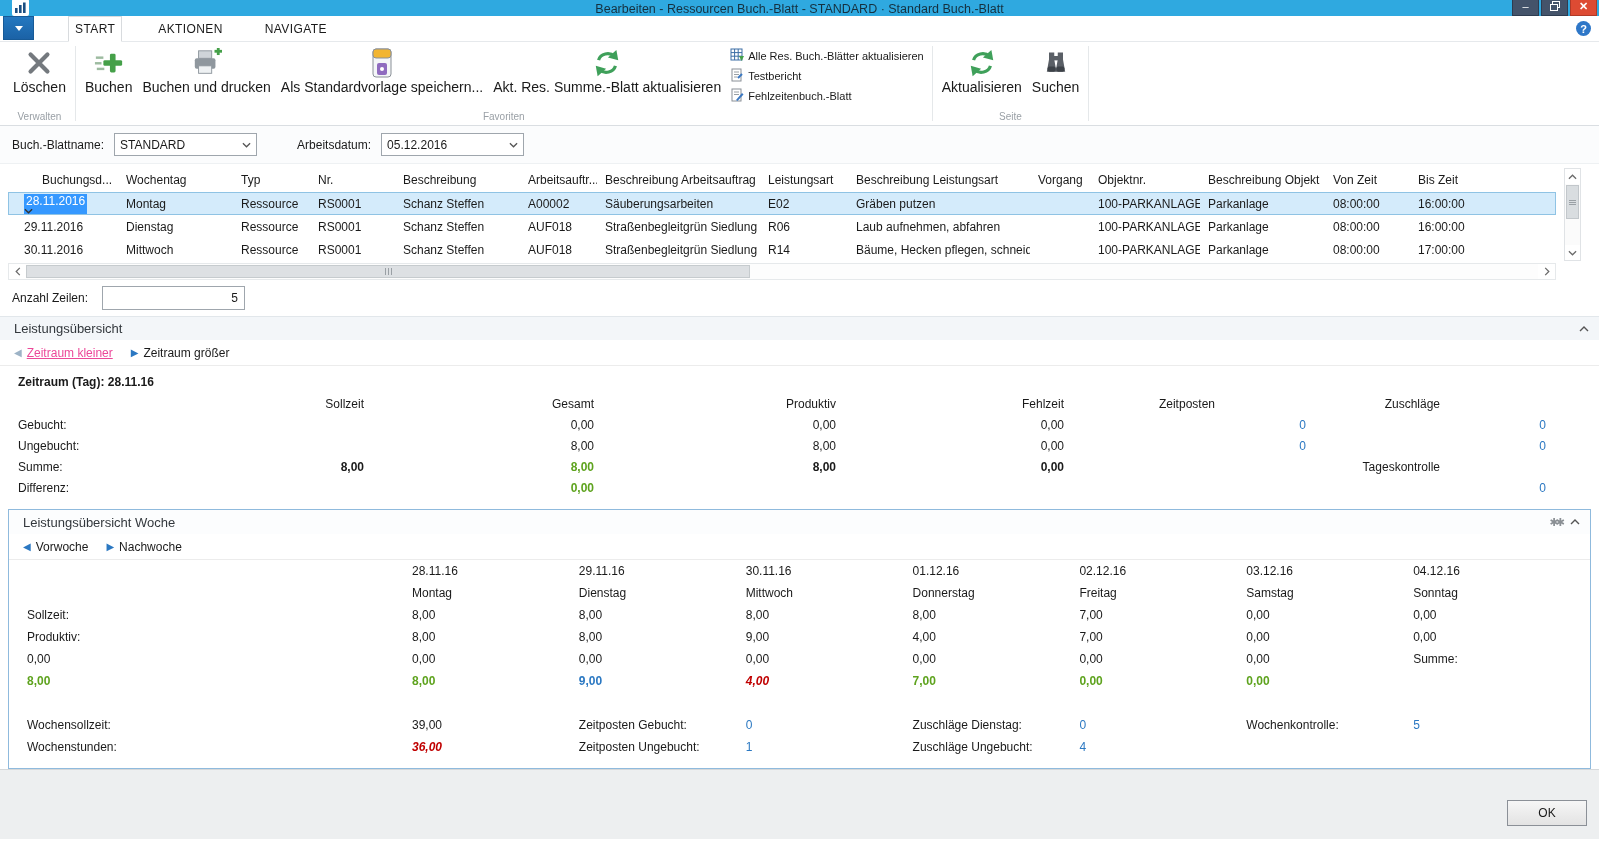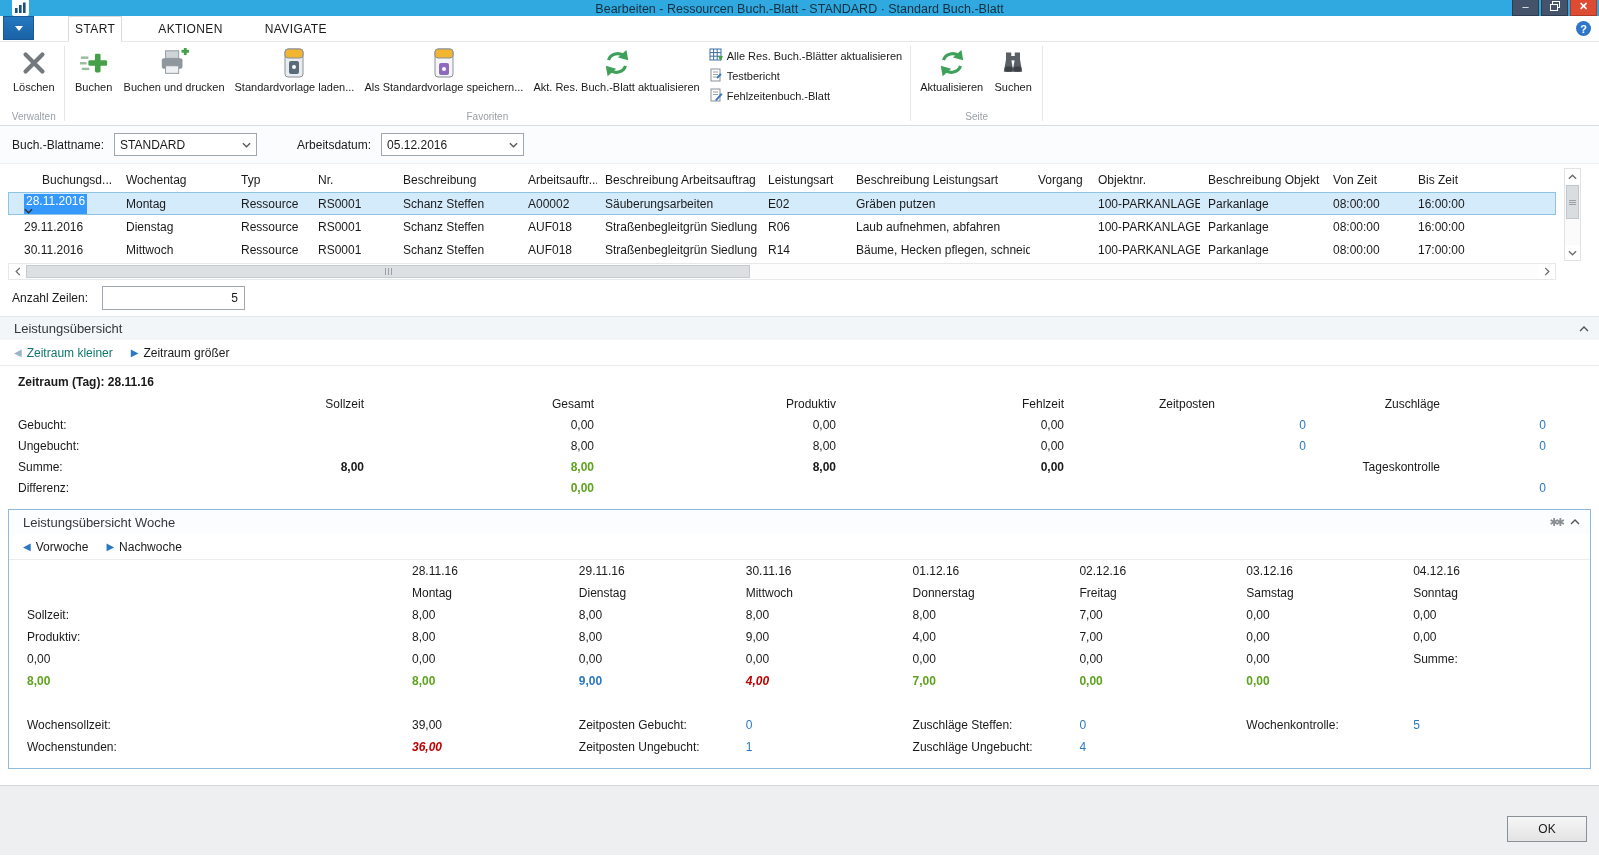"Löschen" .bigbtn { font-size: 11px -> 14px }
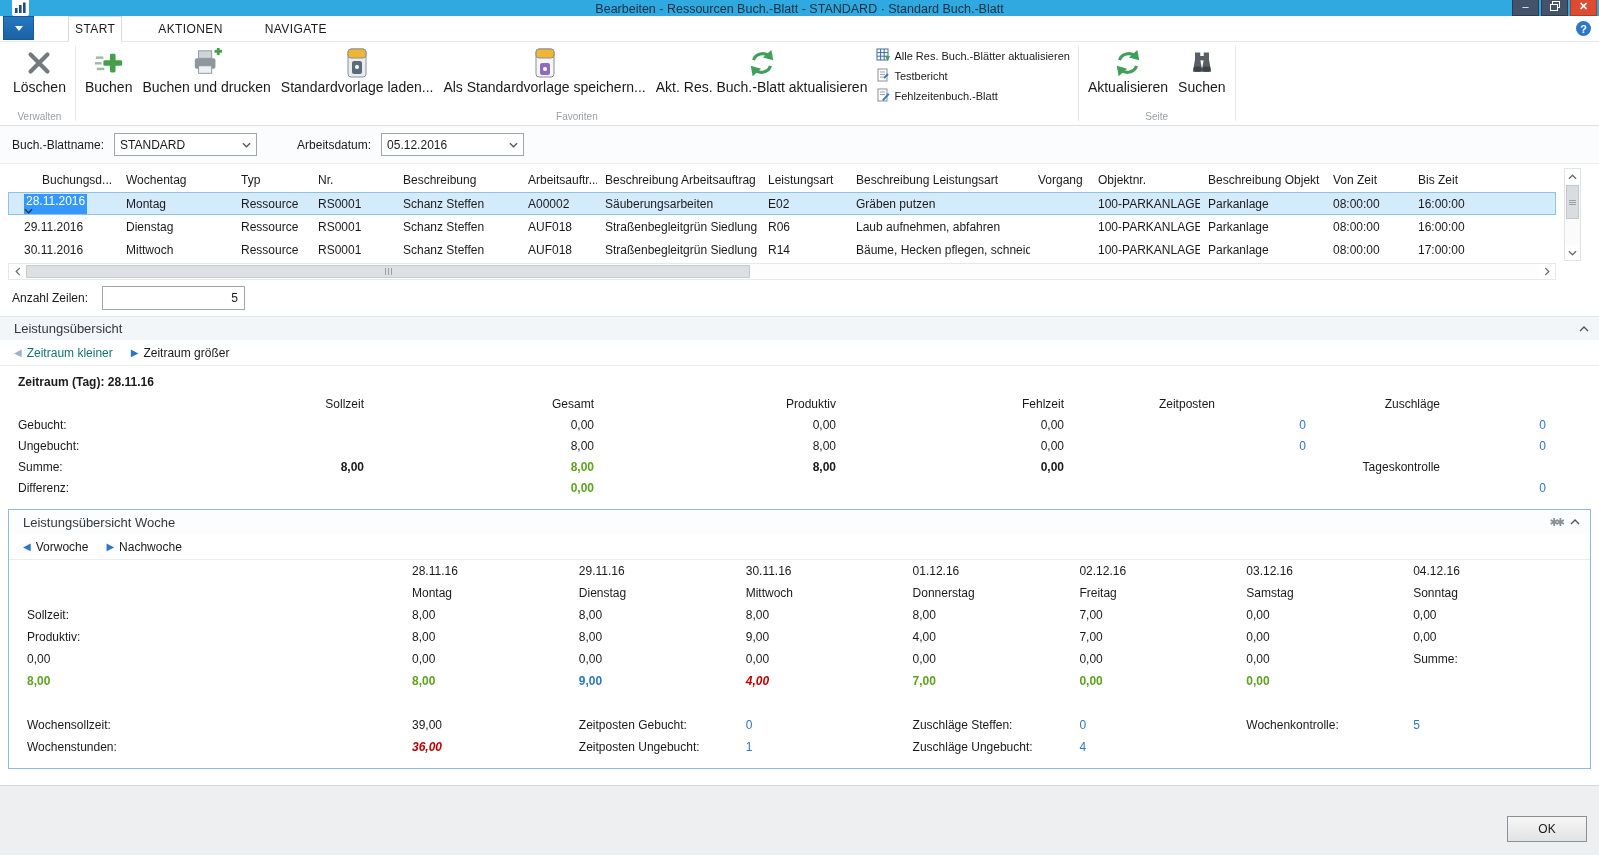"Standardvorlage laden..." div.bigbtn { html: <div> <span> <svg> <rect></rect> <rect></rect> <rect></rect> <circle></circle> </svg> </span> <span>Standardvorlage laden...</span> </div> -> none }
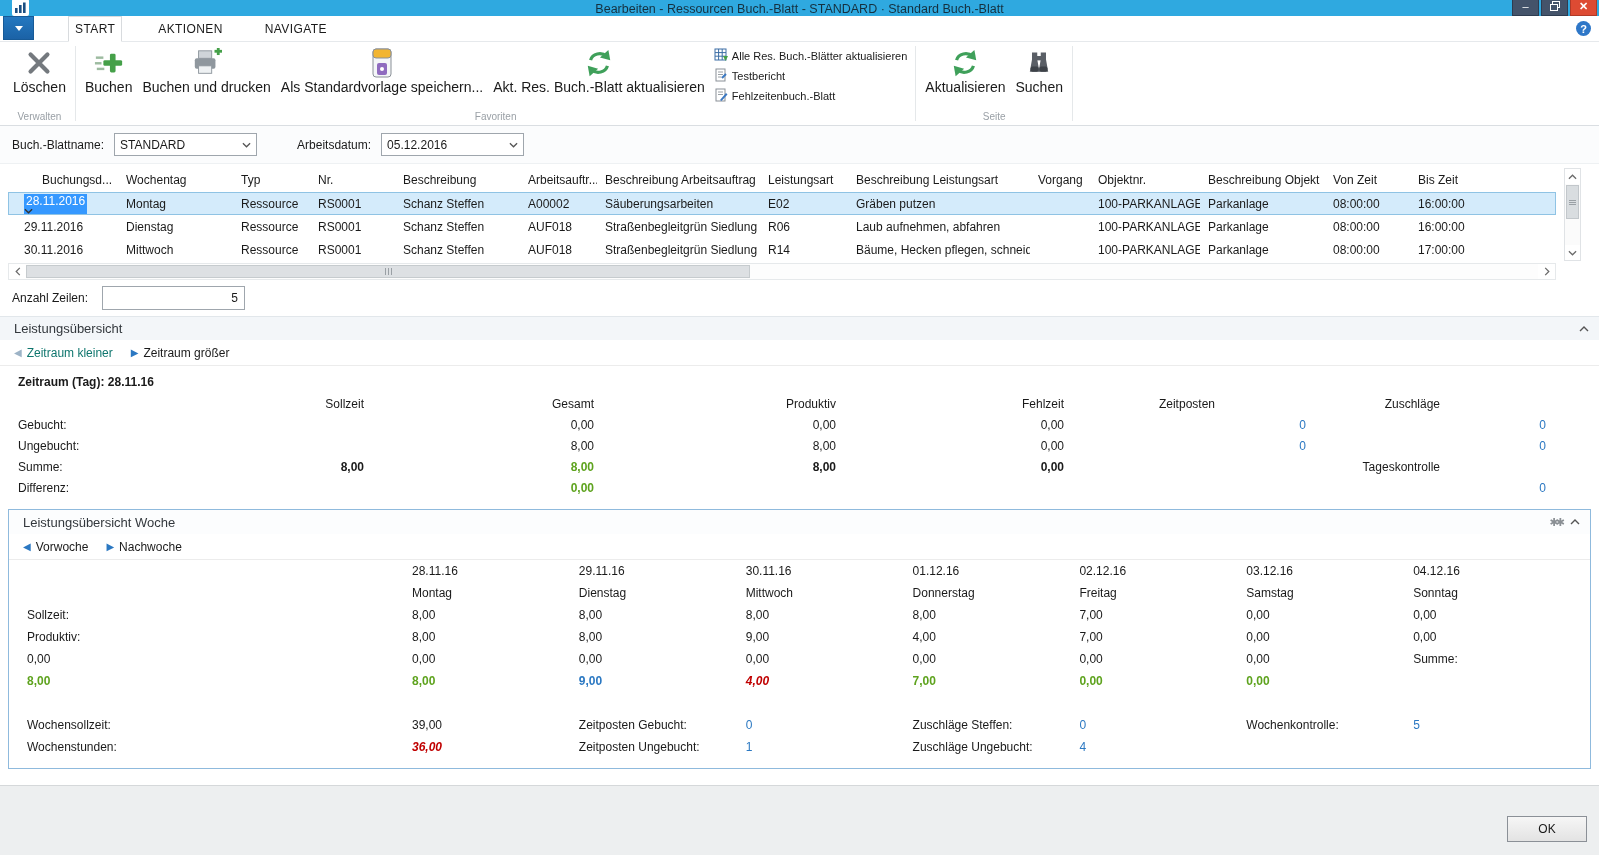"Akt. Res. Buch.-Blatt aktualisieren" span { text: Buch.-Blatt -> Summe.-Blatt }
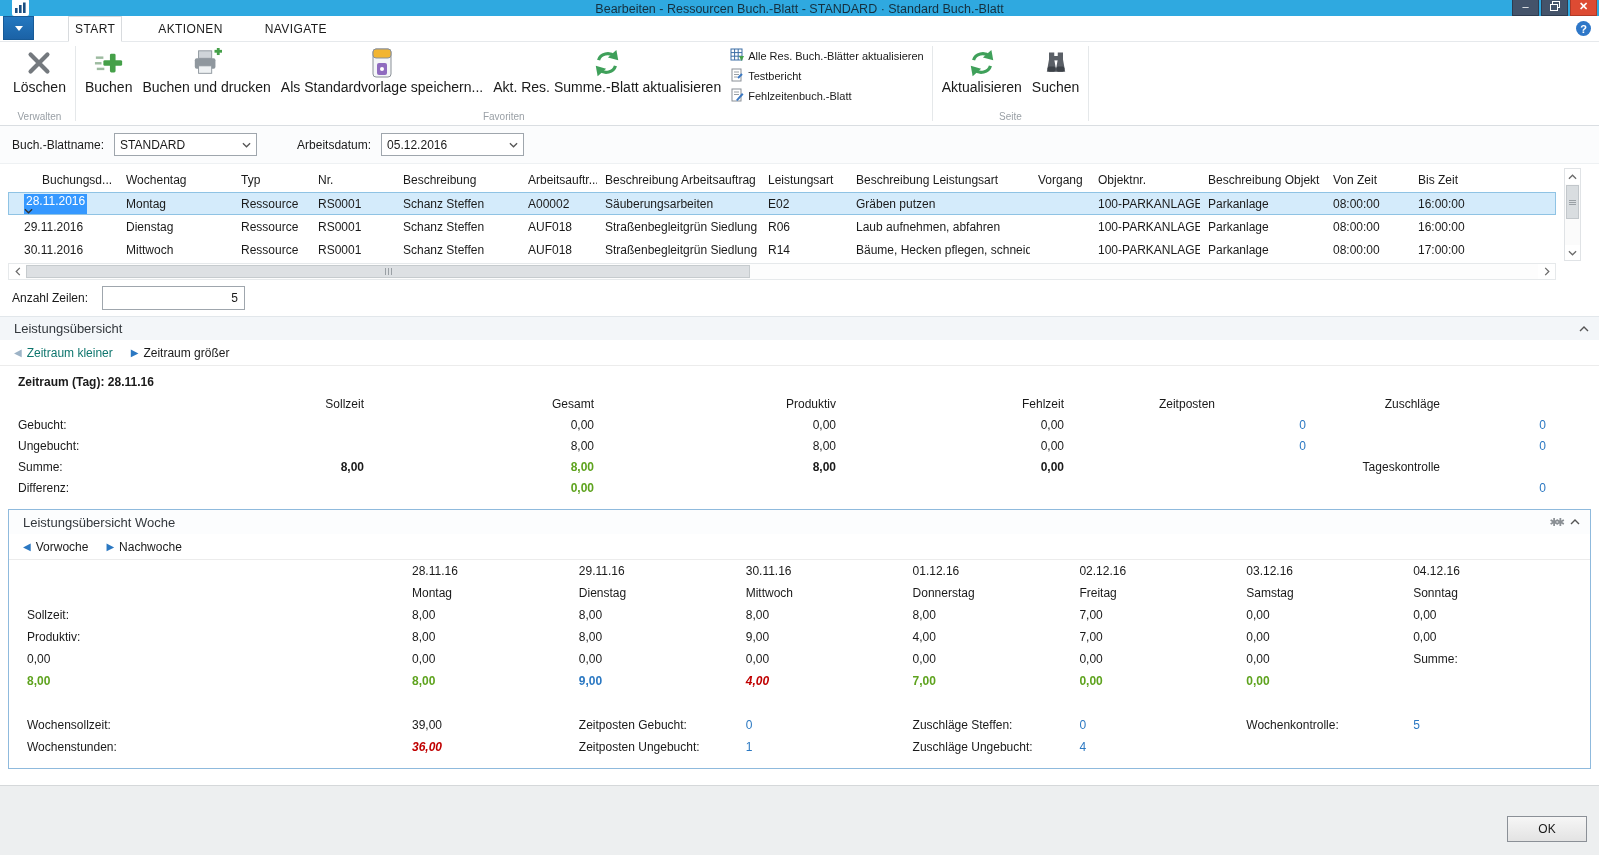"Zeitraum kleiner" .navtext.dis { color: #0f766e -> #ec4899; text-decoration: none -> underline }
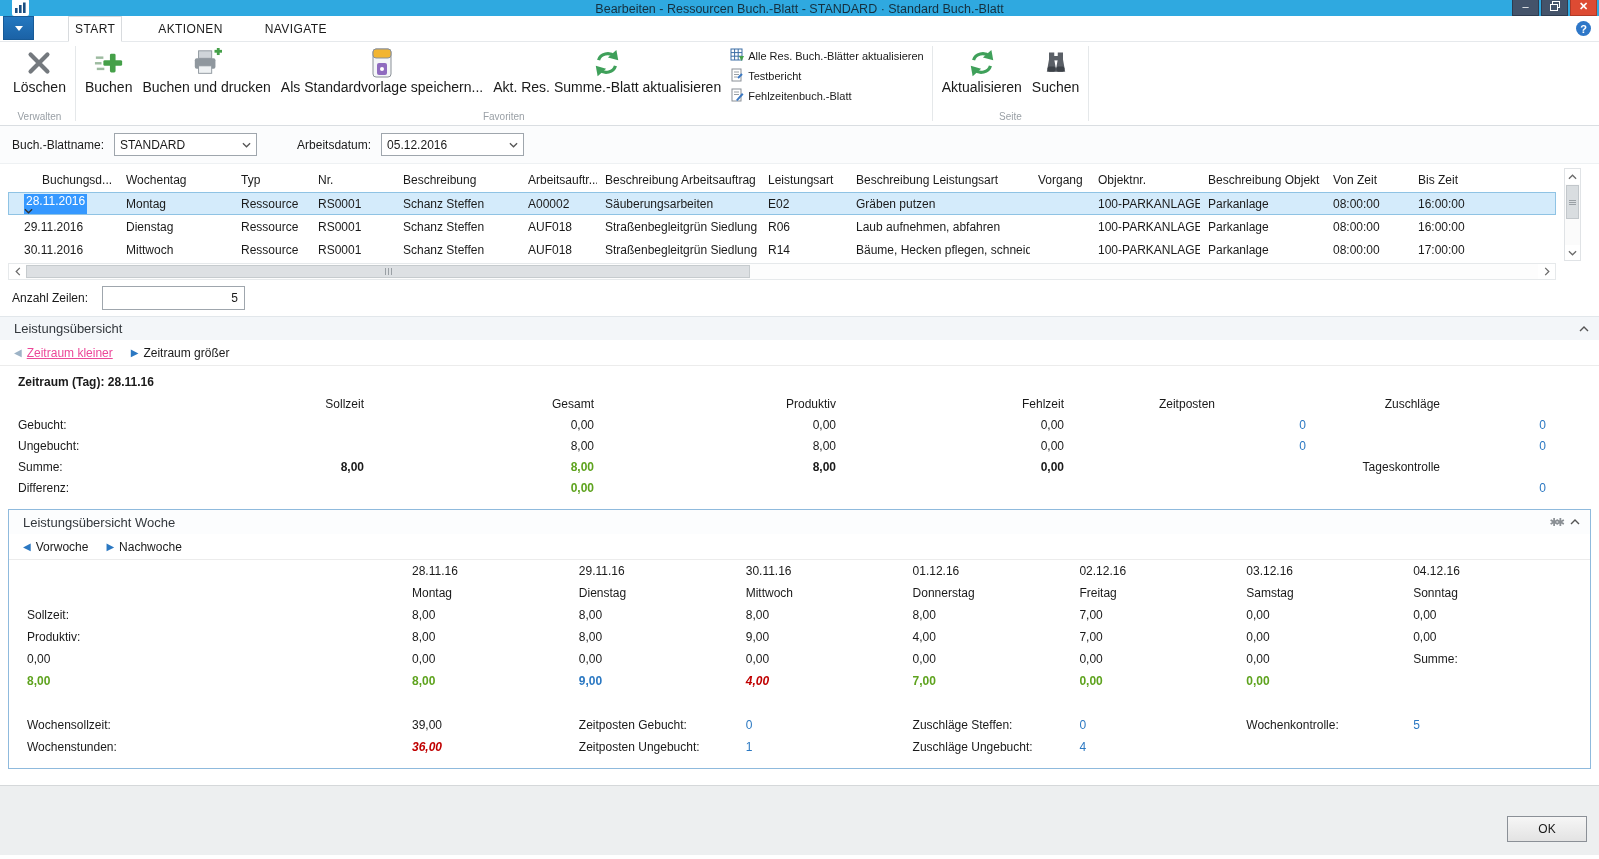"Leistungsübersicht Woche" .weekpanel { margin: 2px 8px 16px -> 2px 8px 0 }
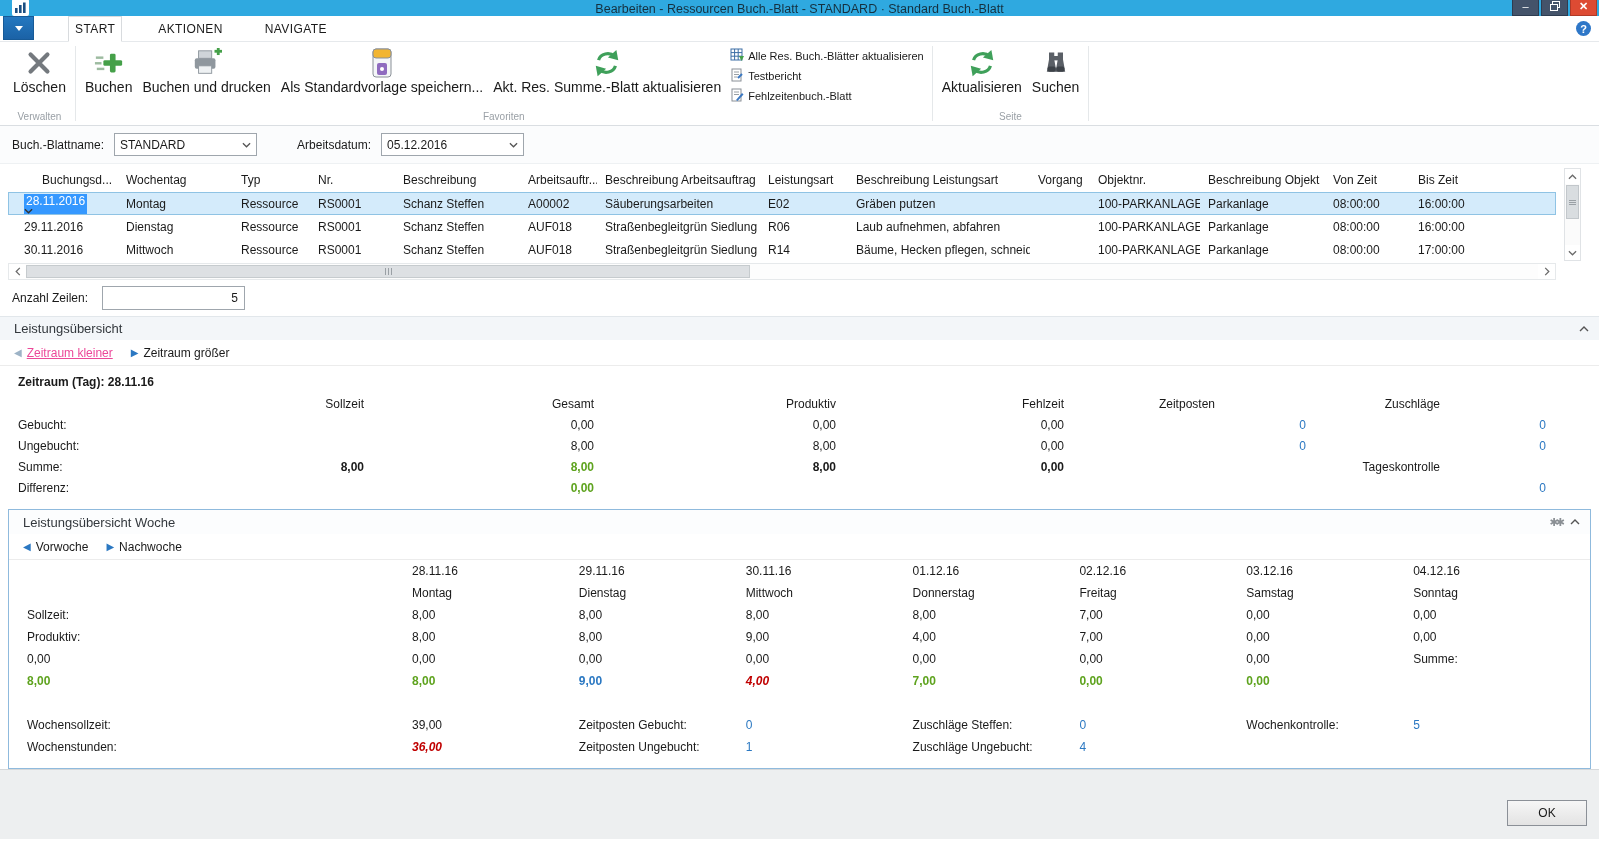"Zuschläge Steffen:" div { text: Steffen -> Dienstag }
